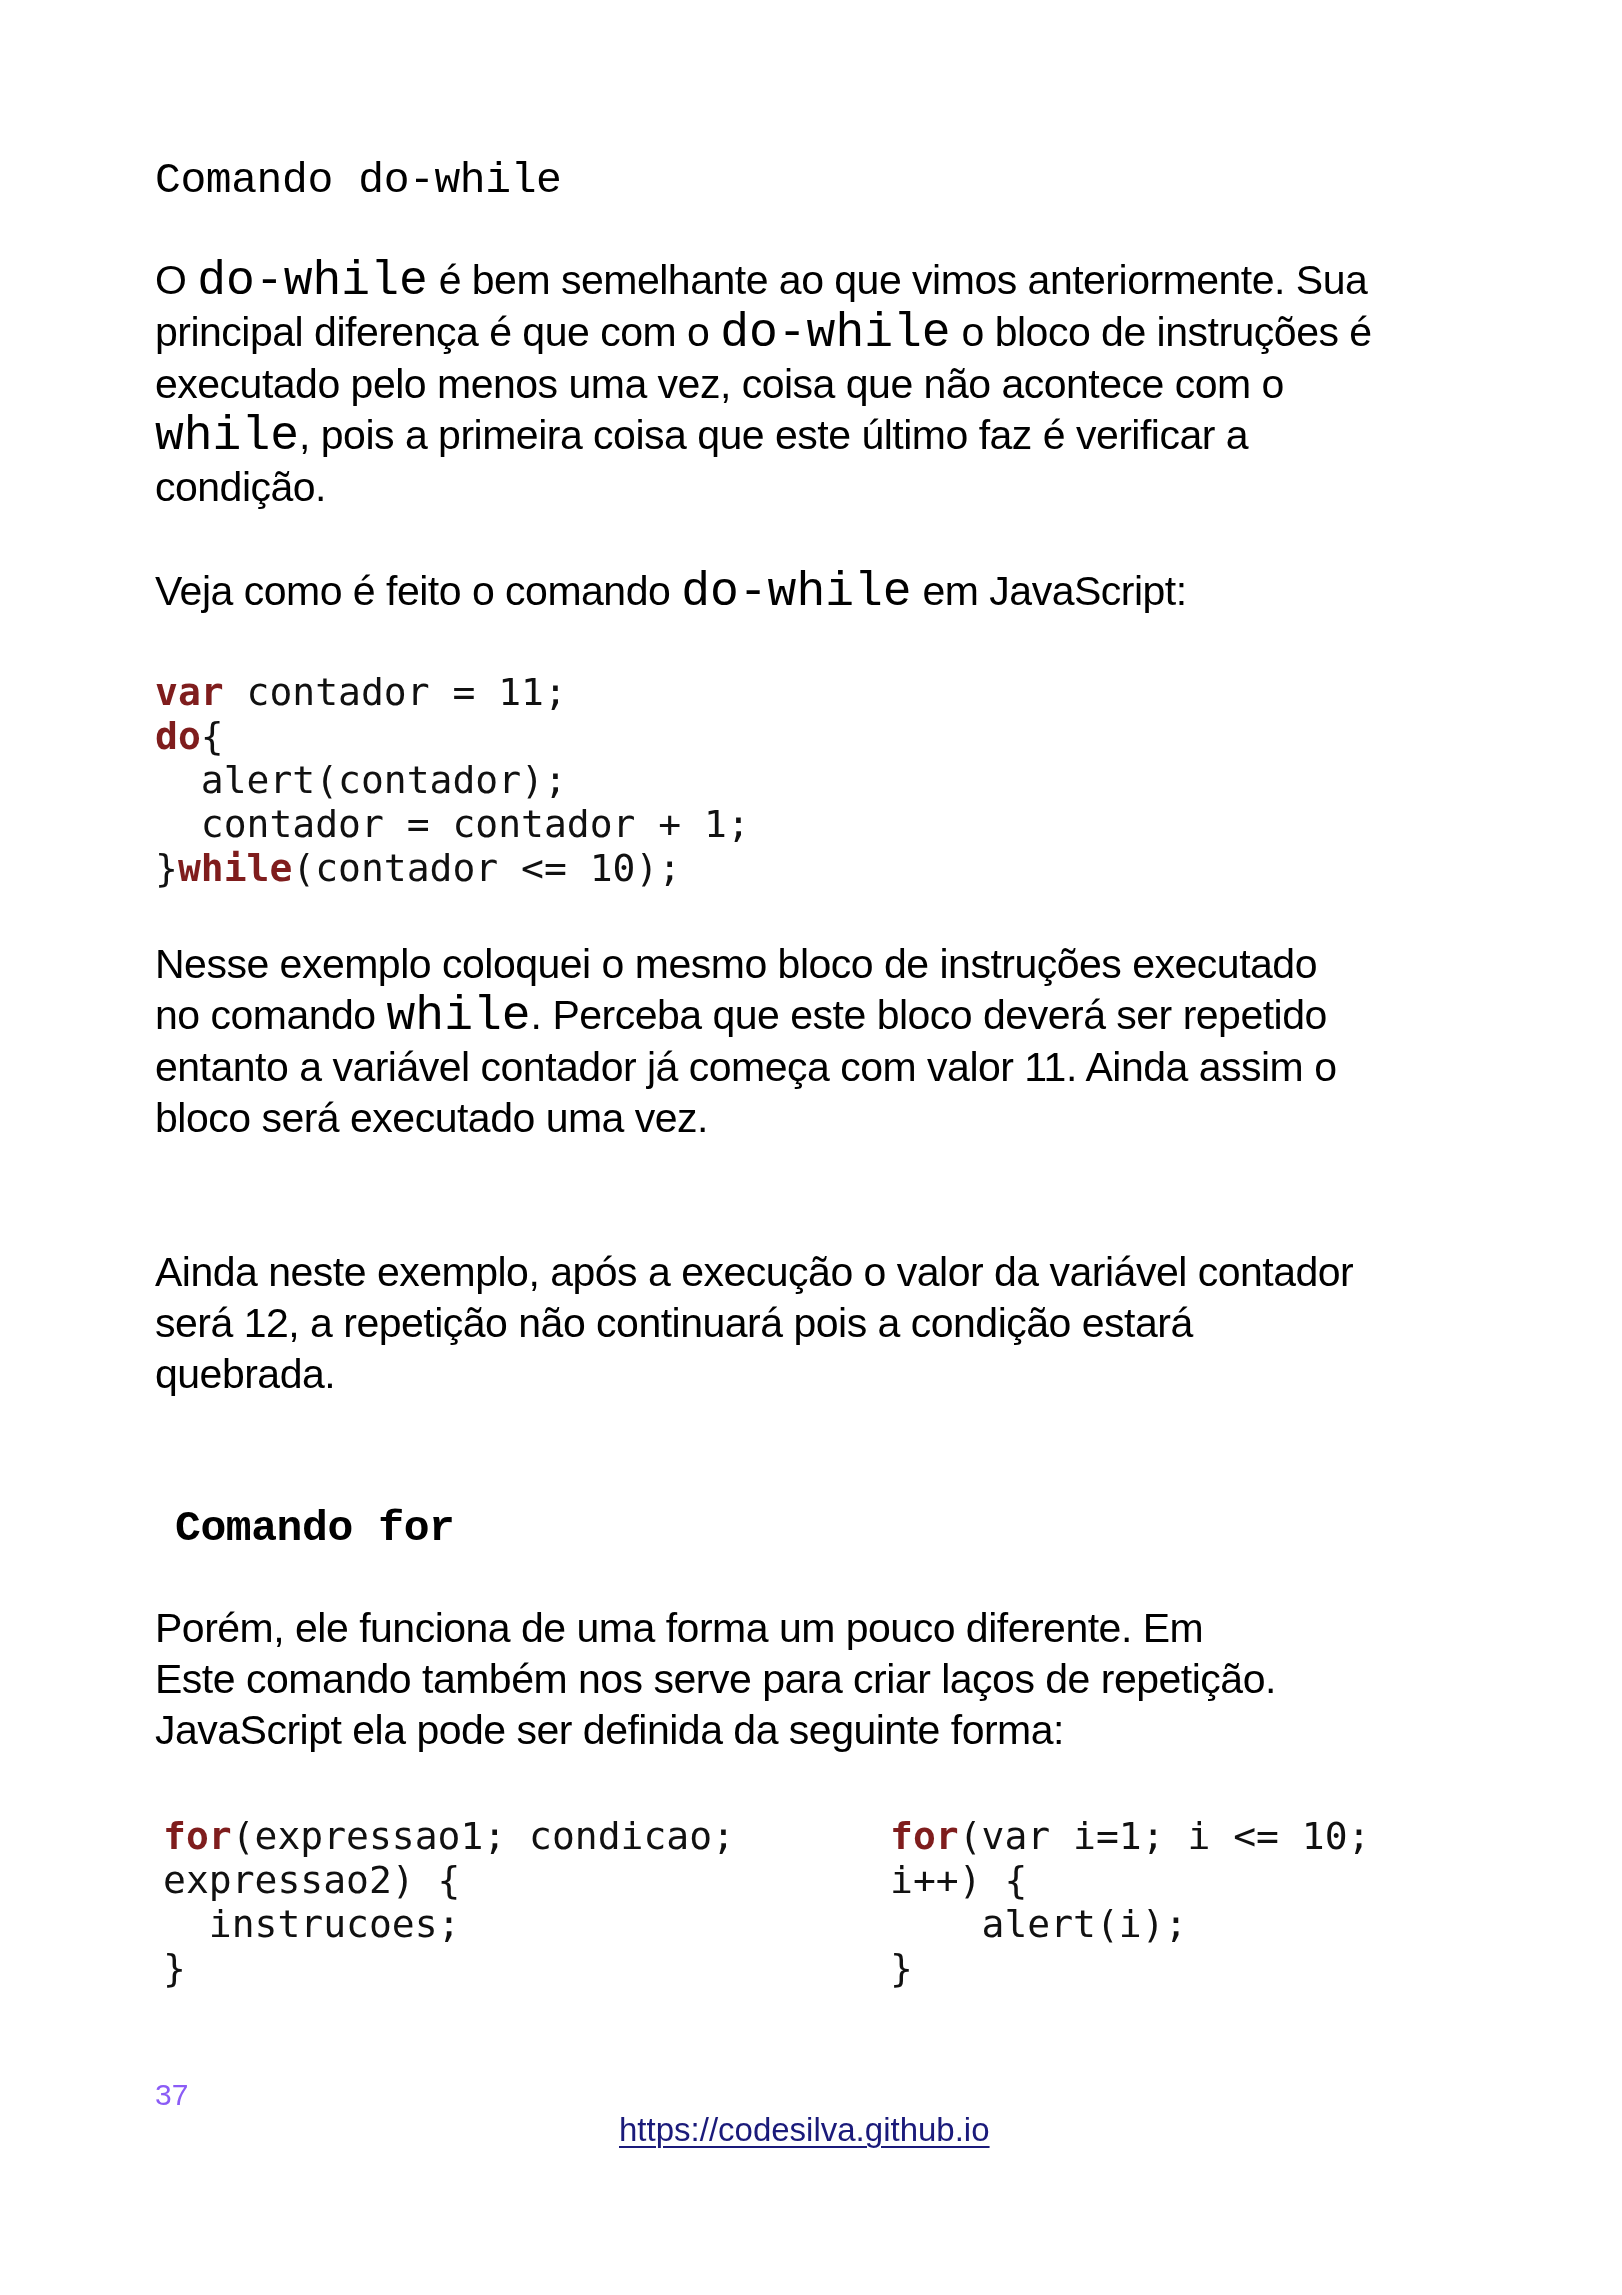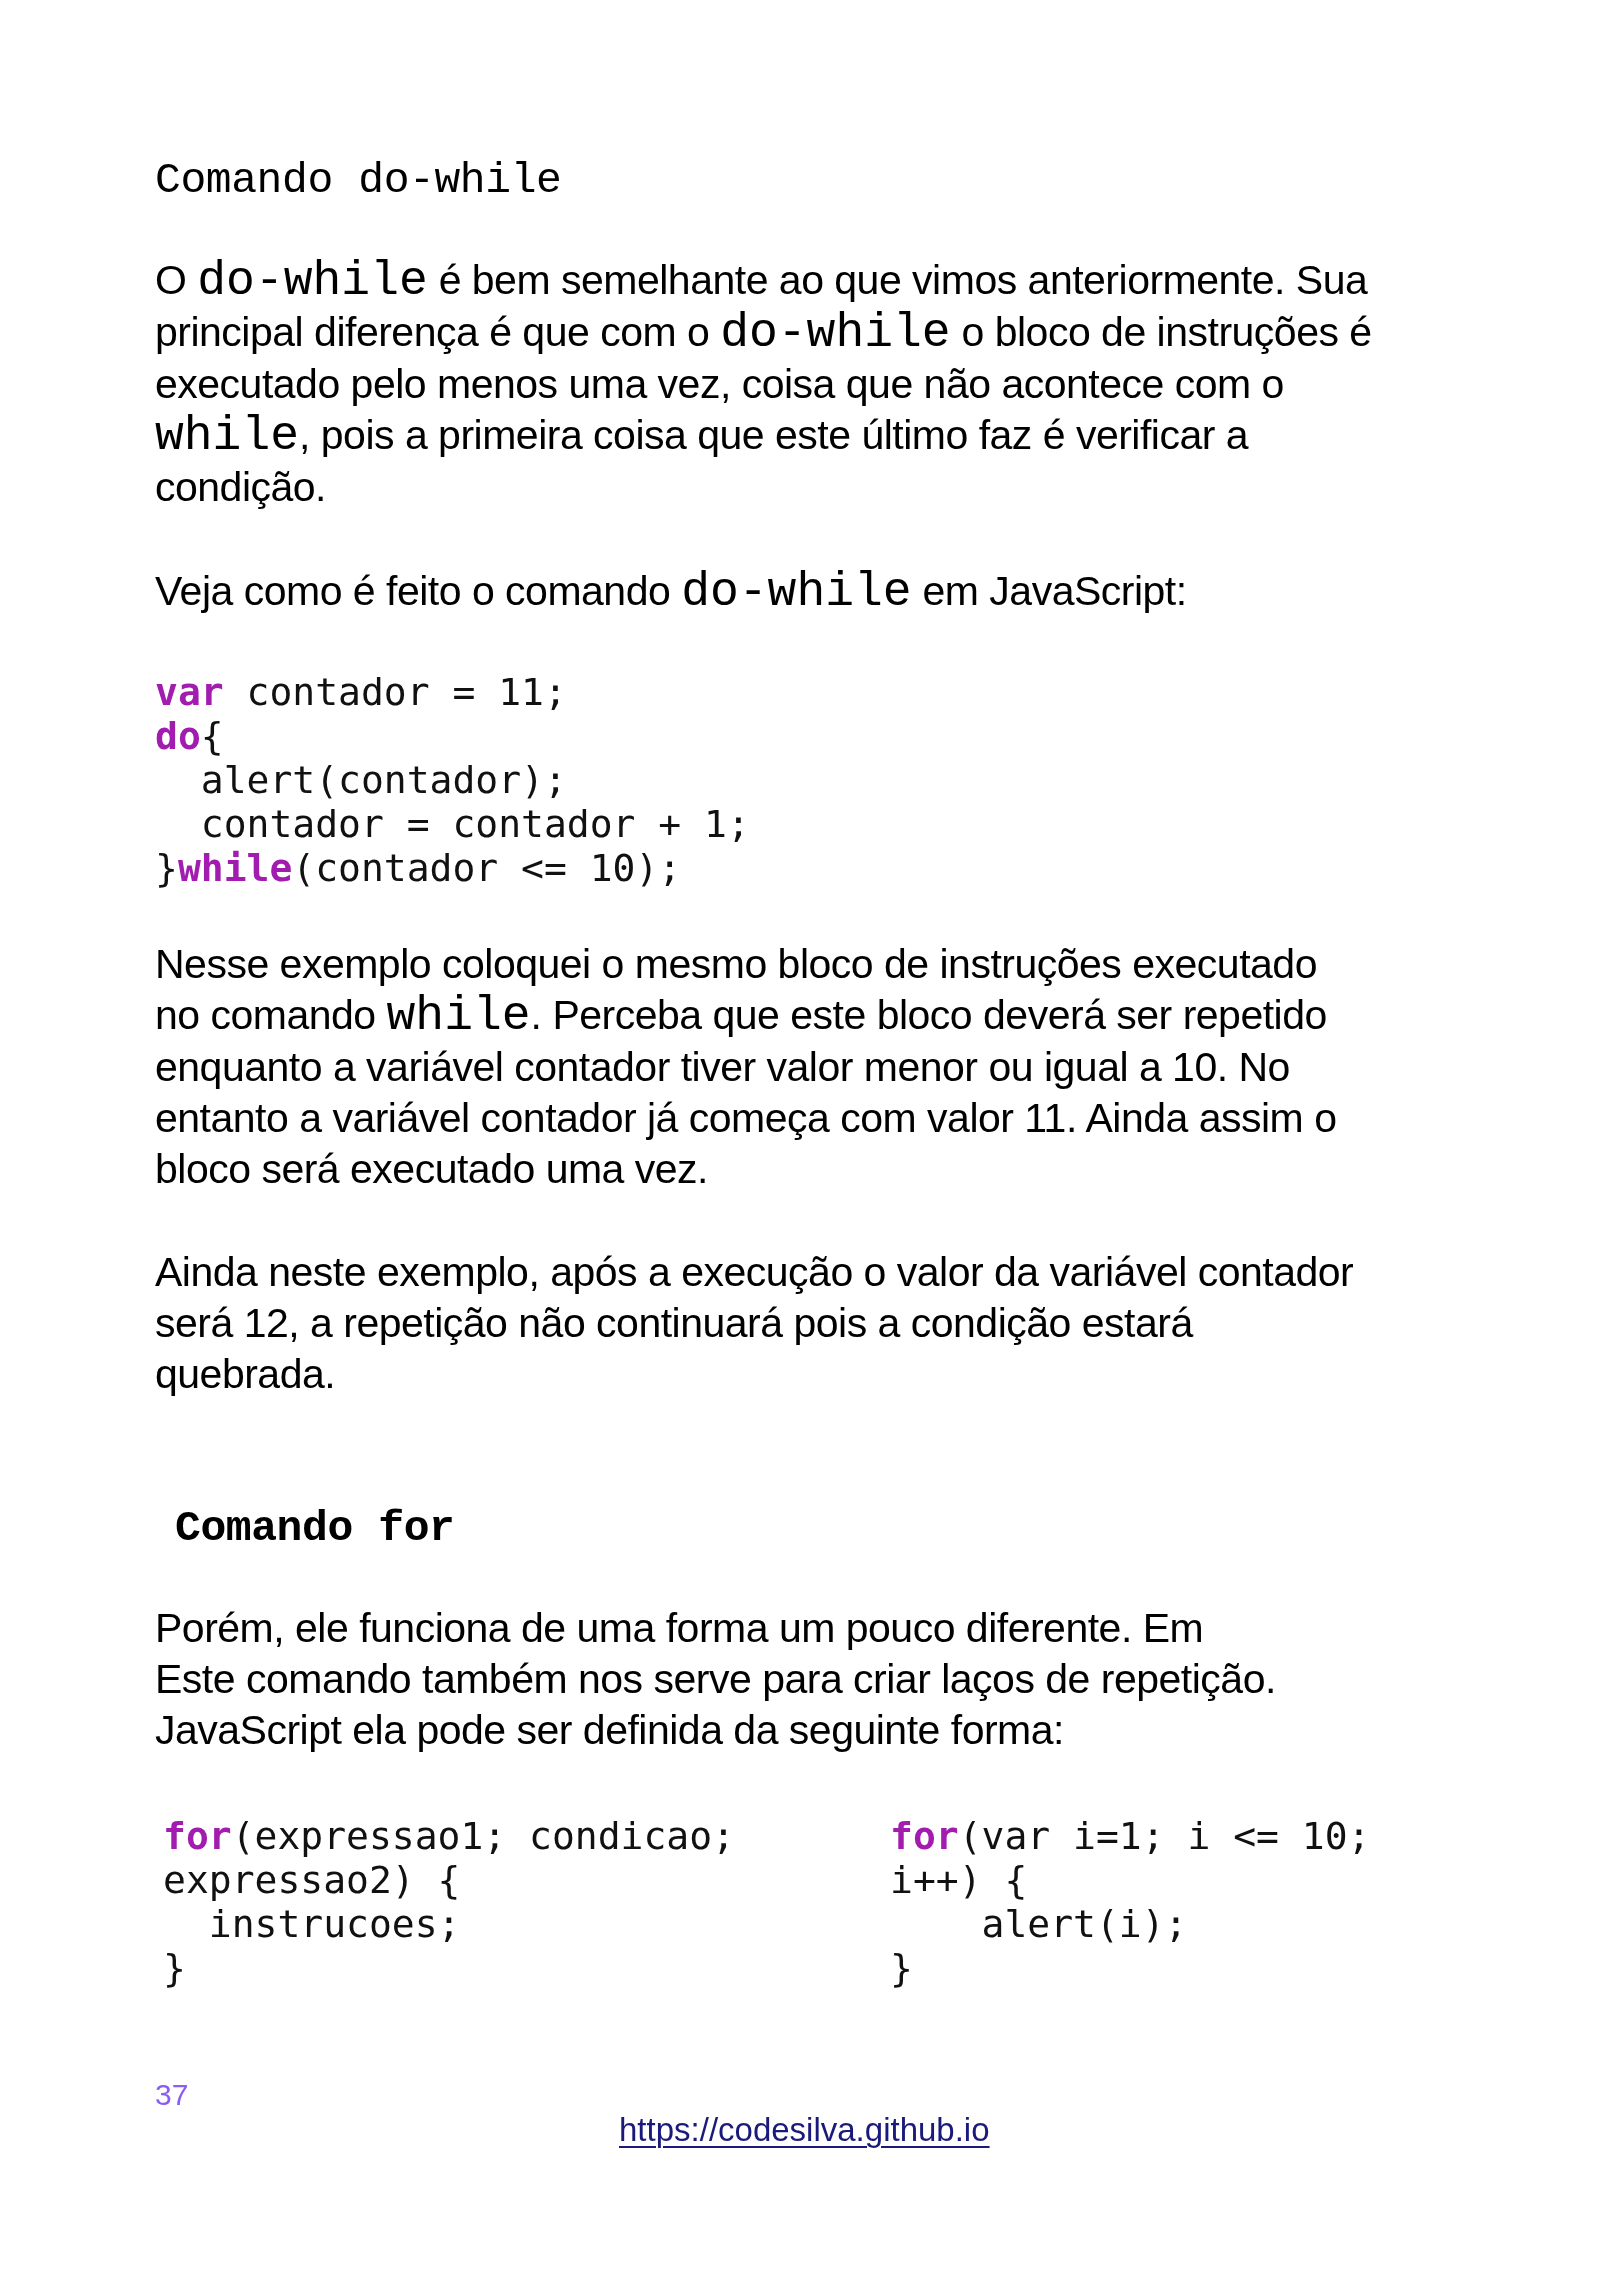"var" .code-block .kw { color: #a21caf -> #7f1d1d }
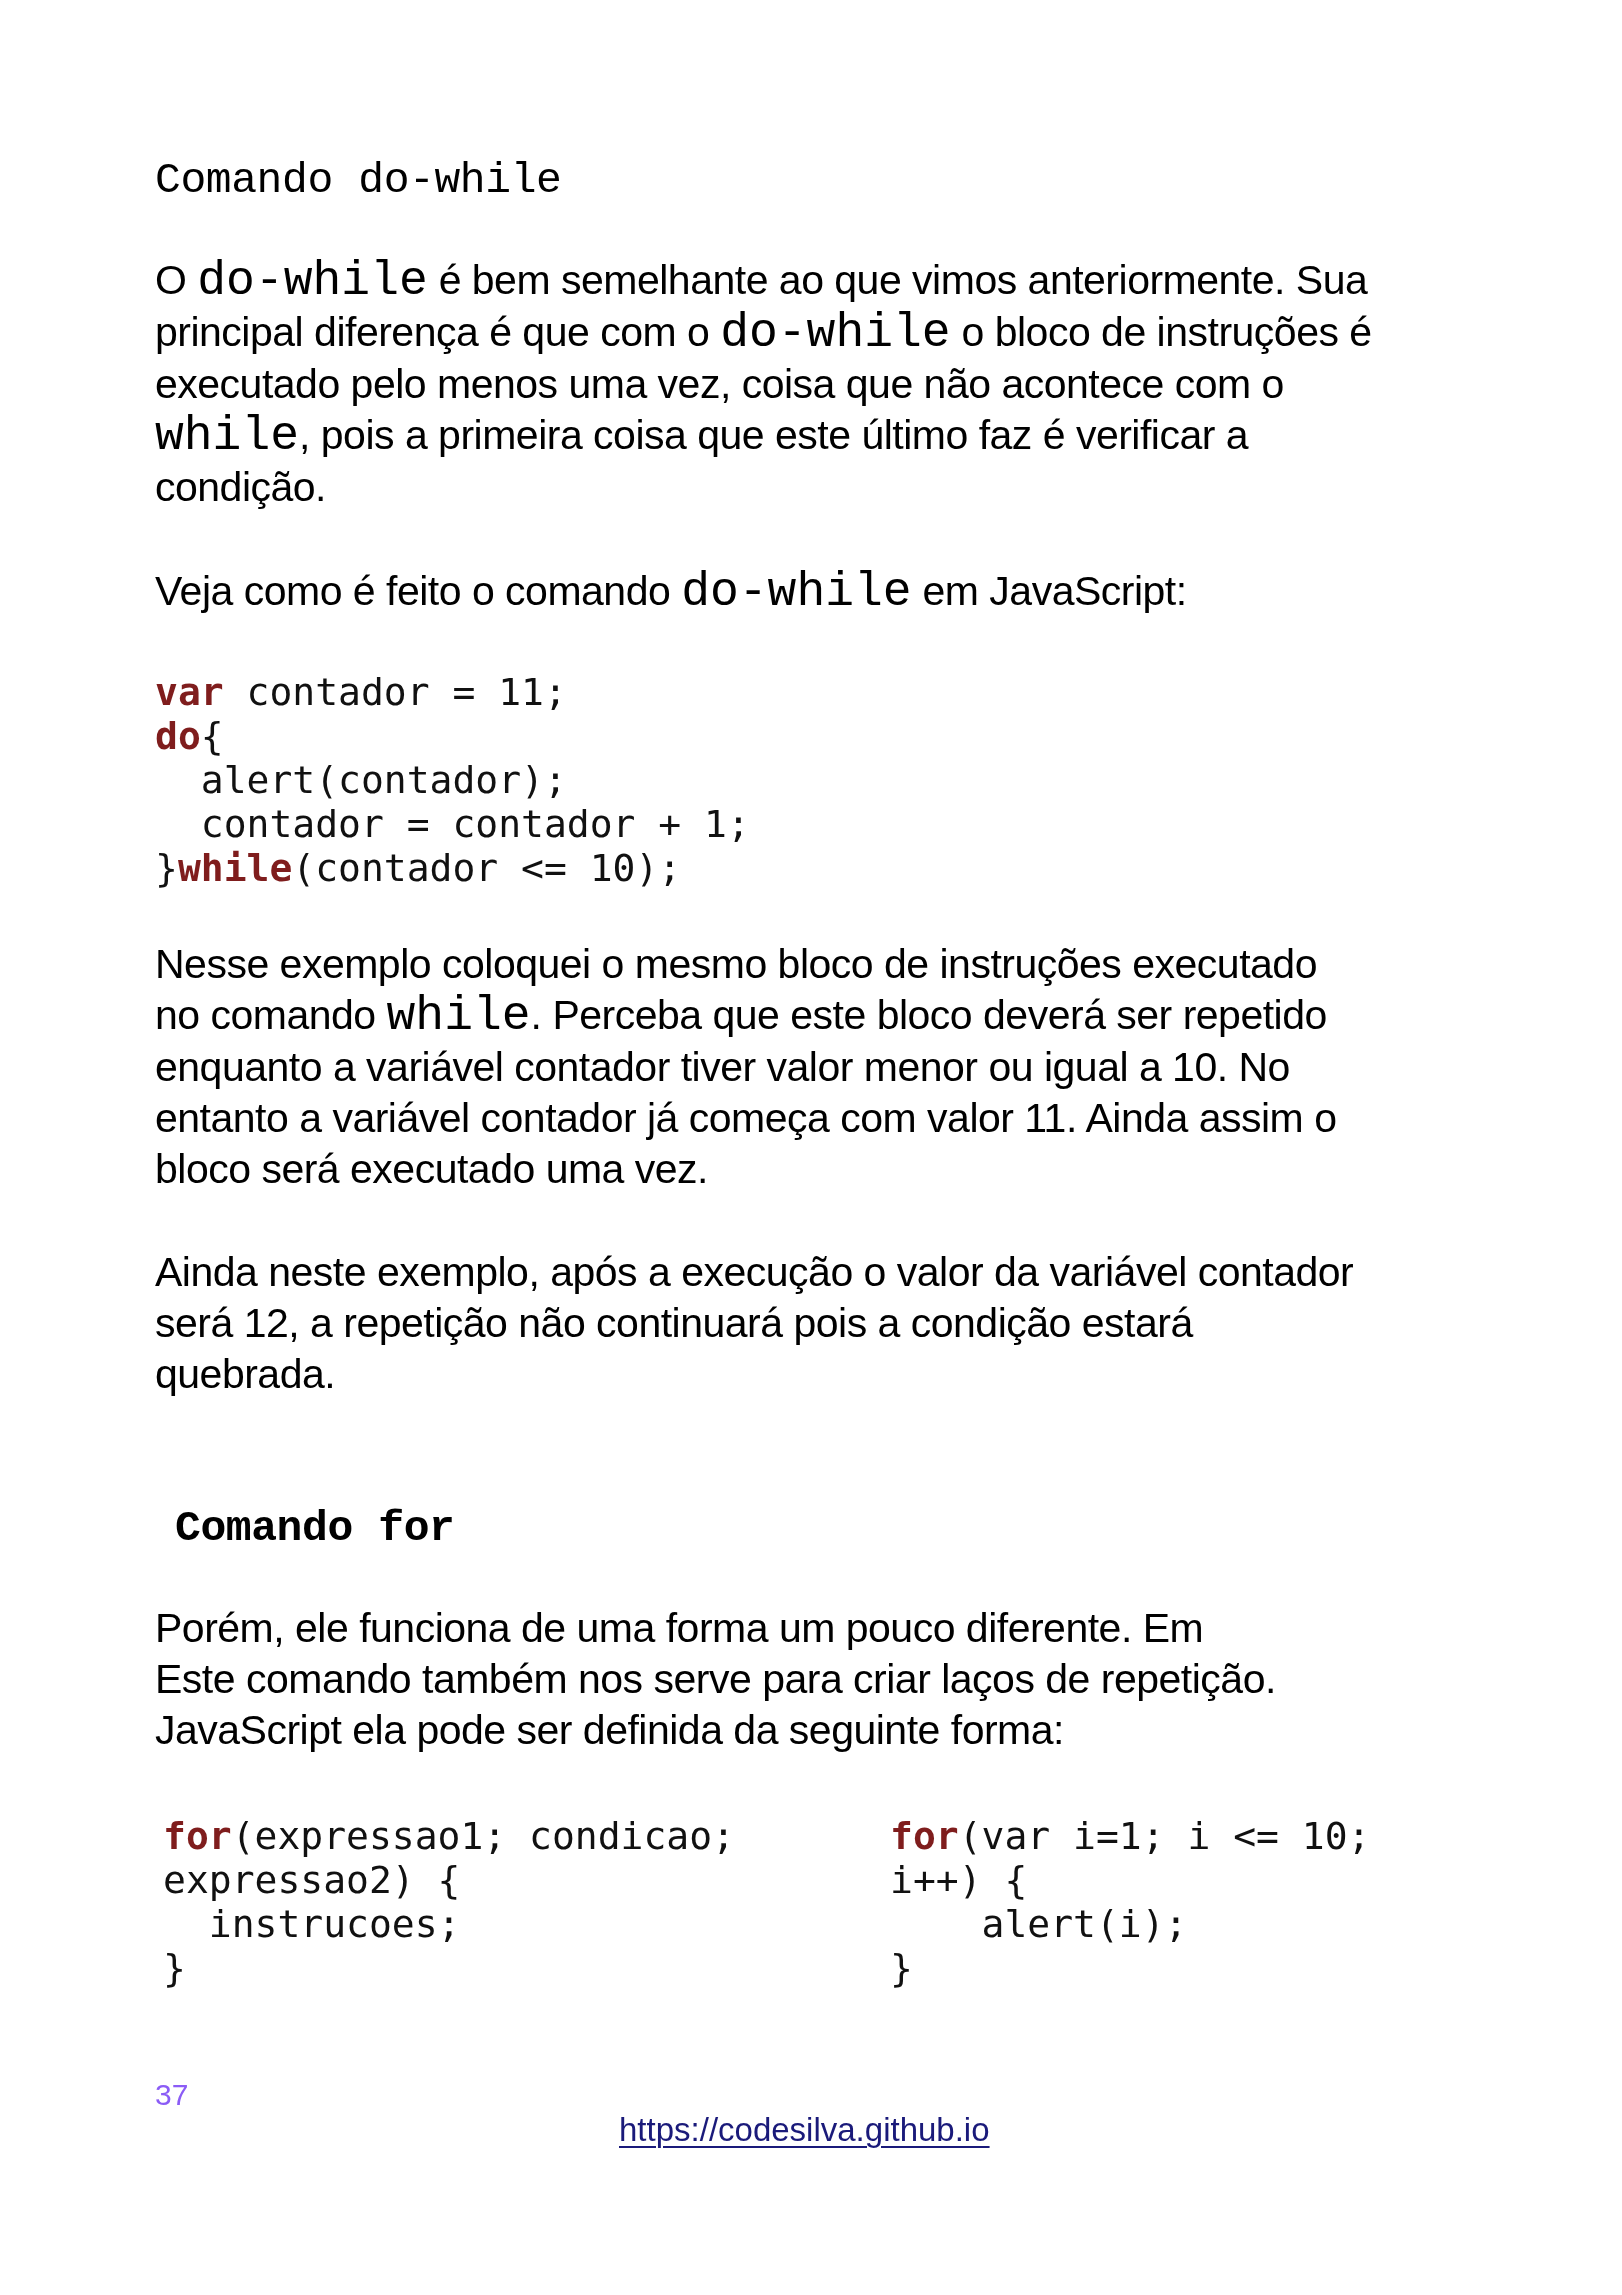"enquanto a variável contador tiver" span.line { html: <span><span>enquanto a variável contador tiver valor menor ou igual a 10. No</span></span> -> none }
